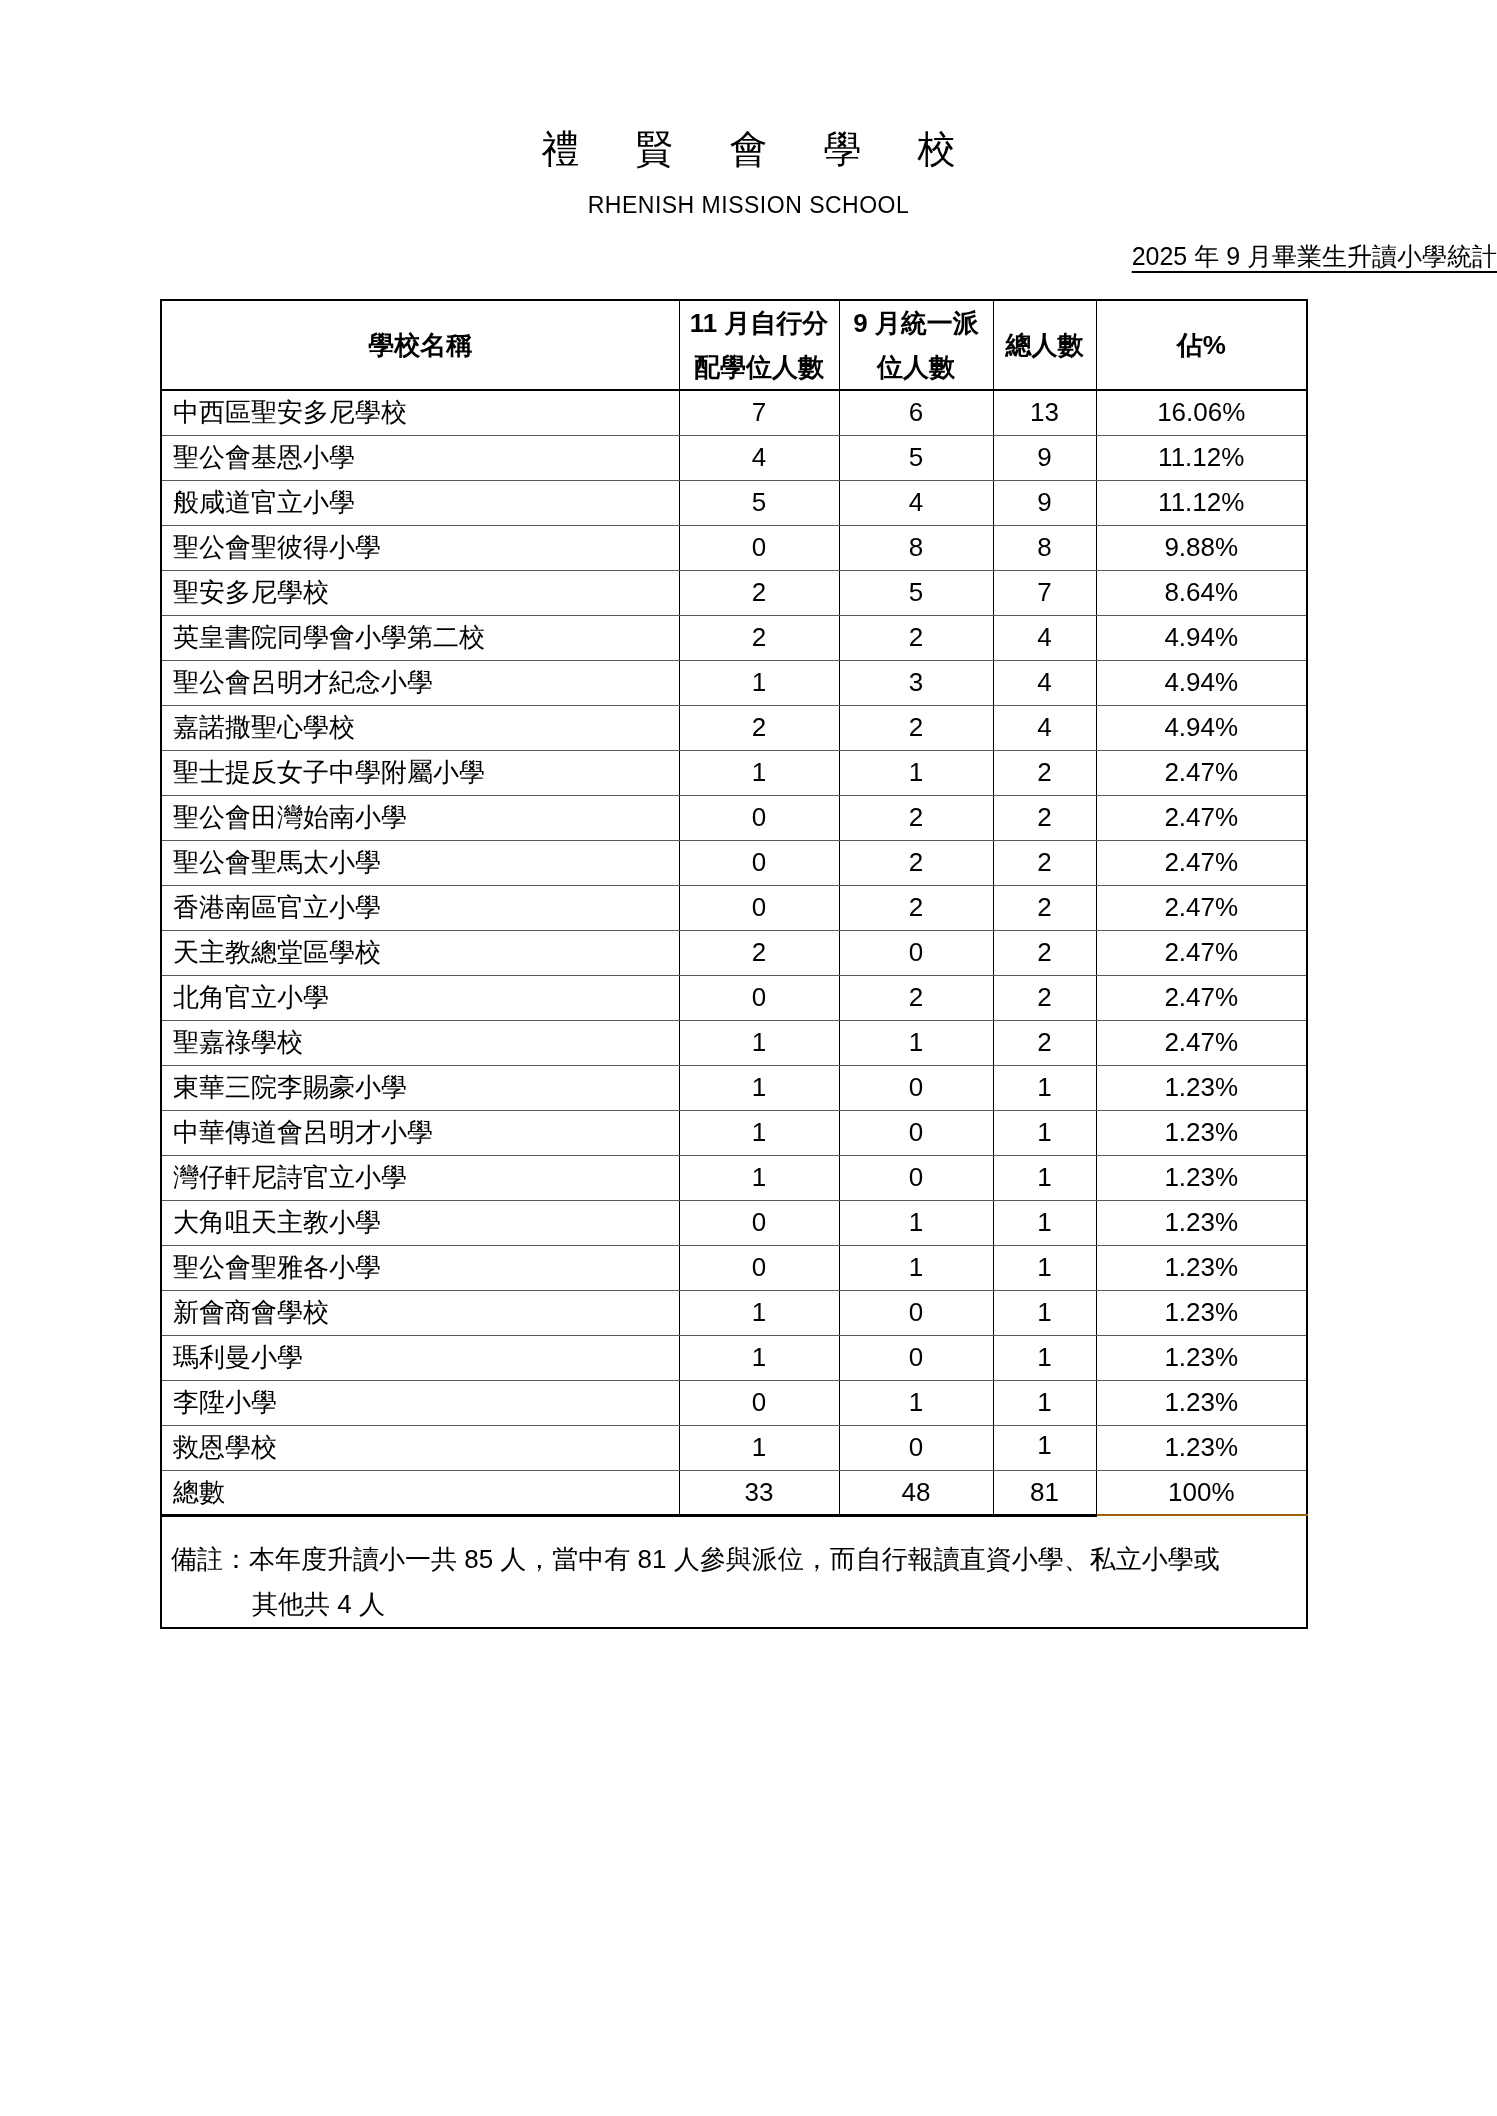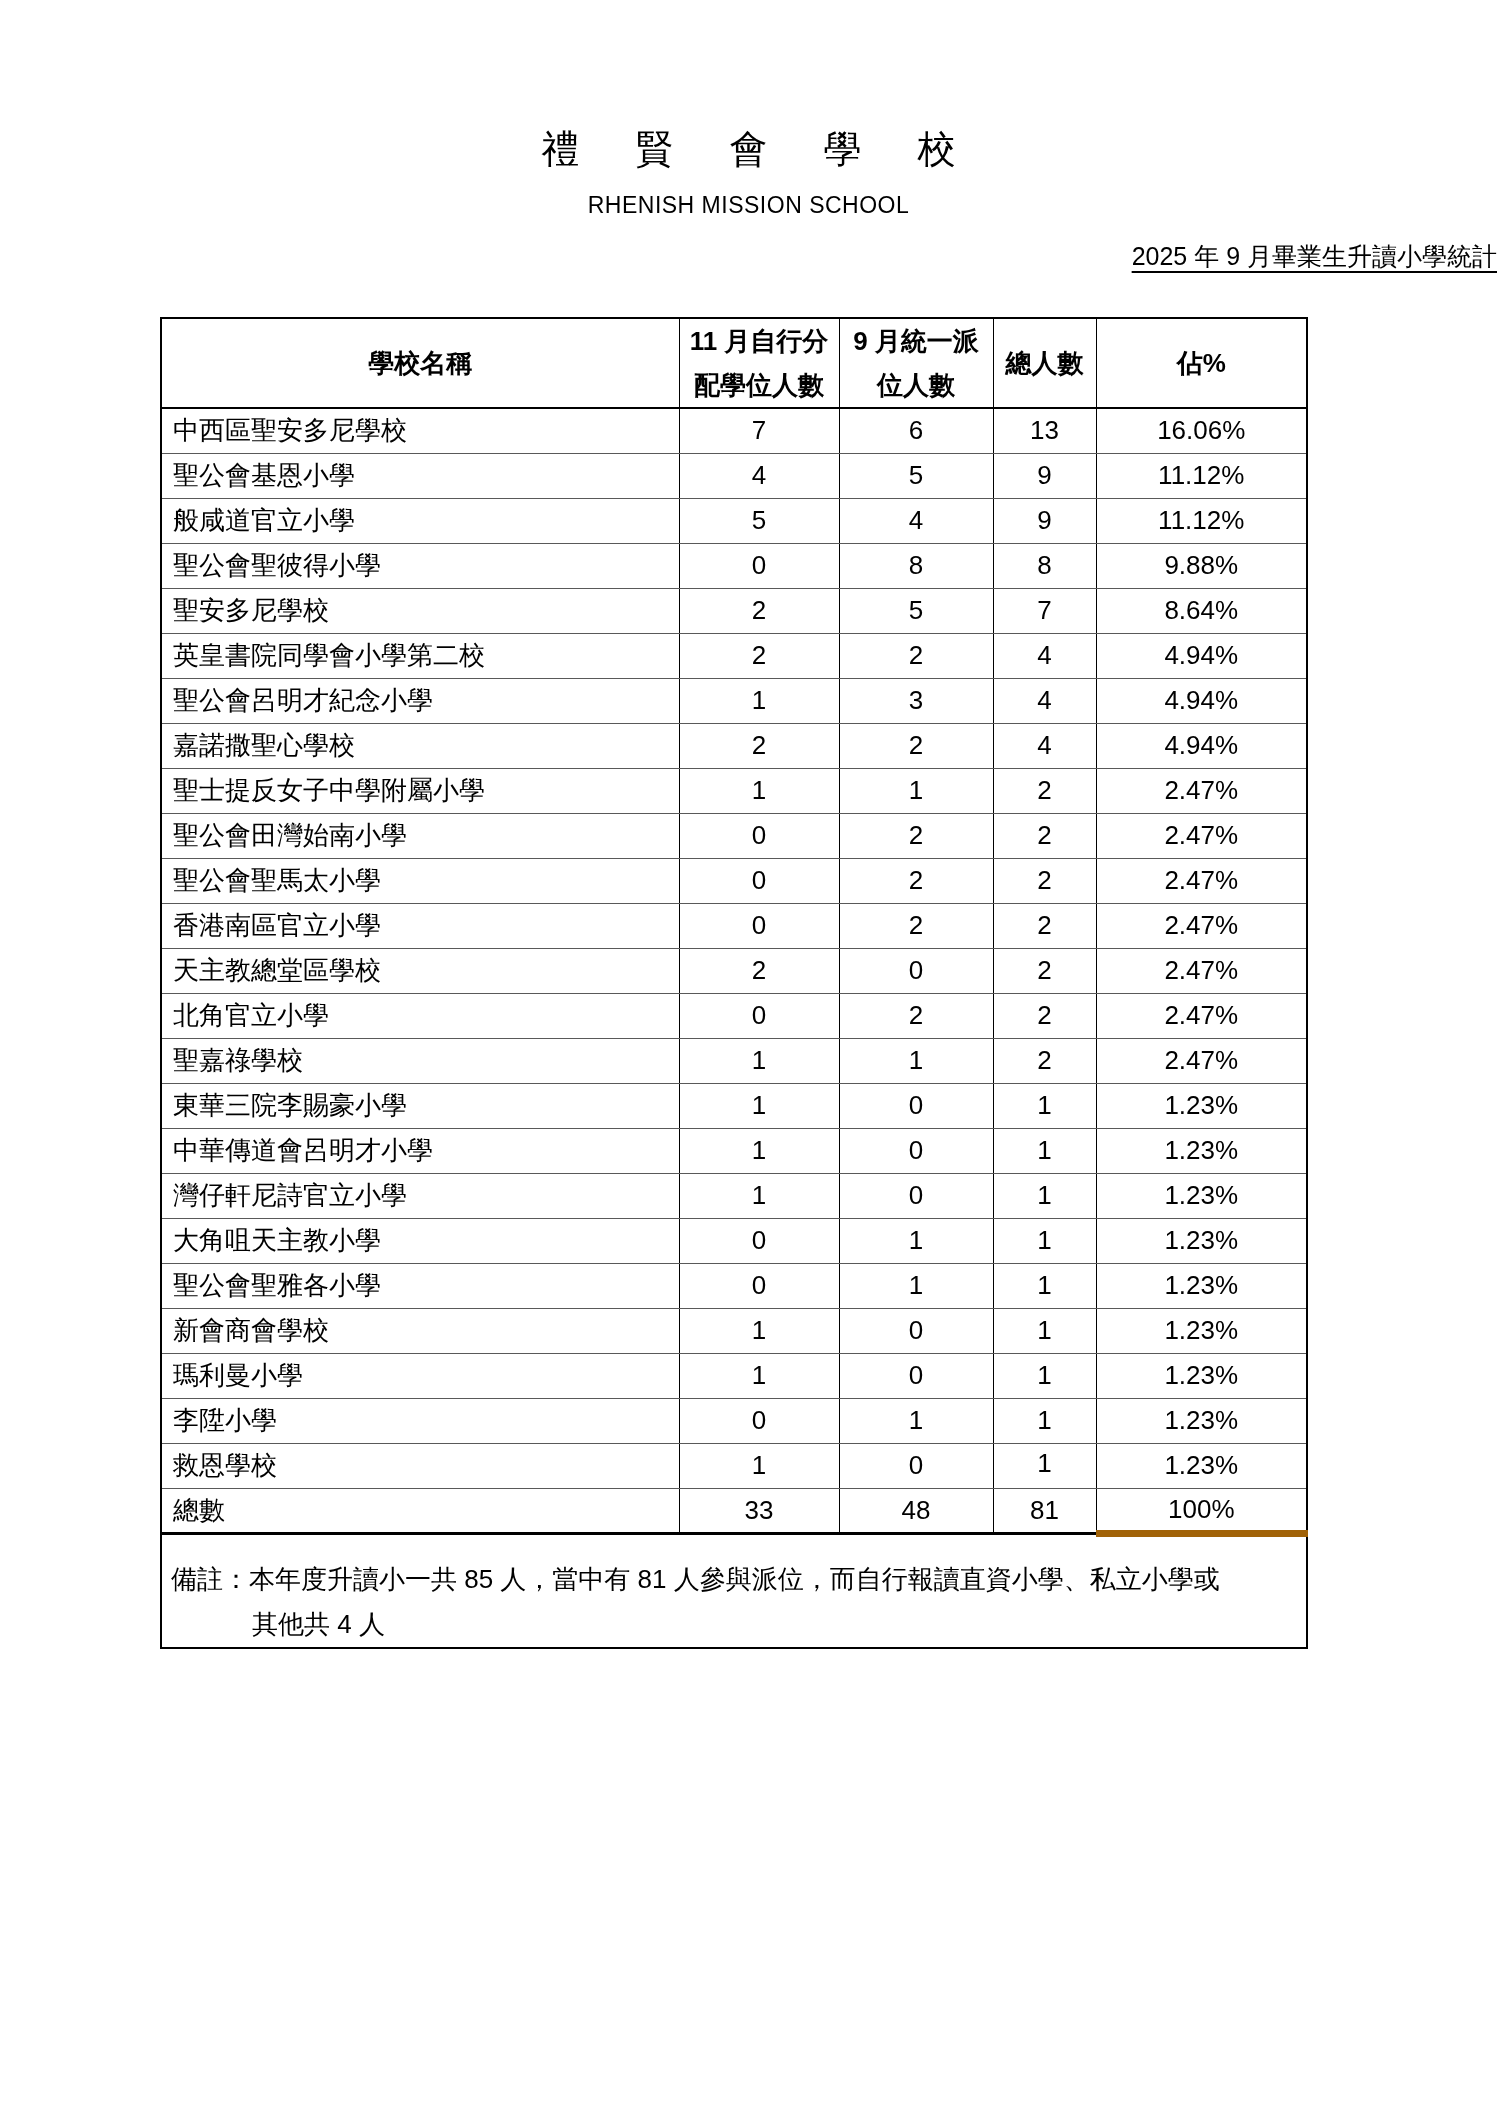"學校名稱" table.stats { margin: 44px 0 0 160px -> 26px 0 0 160px }
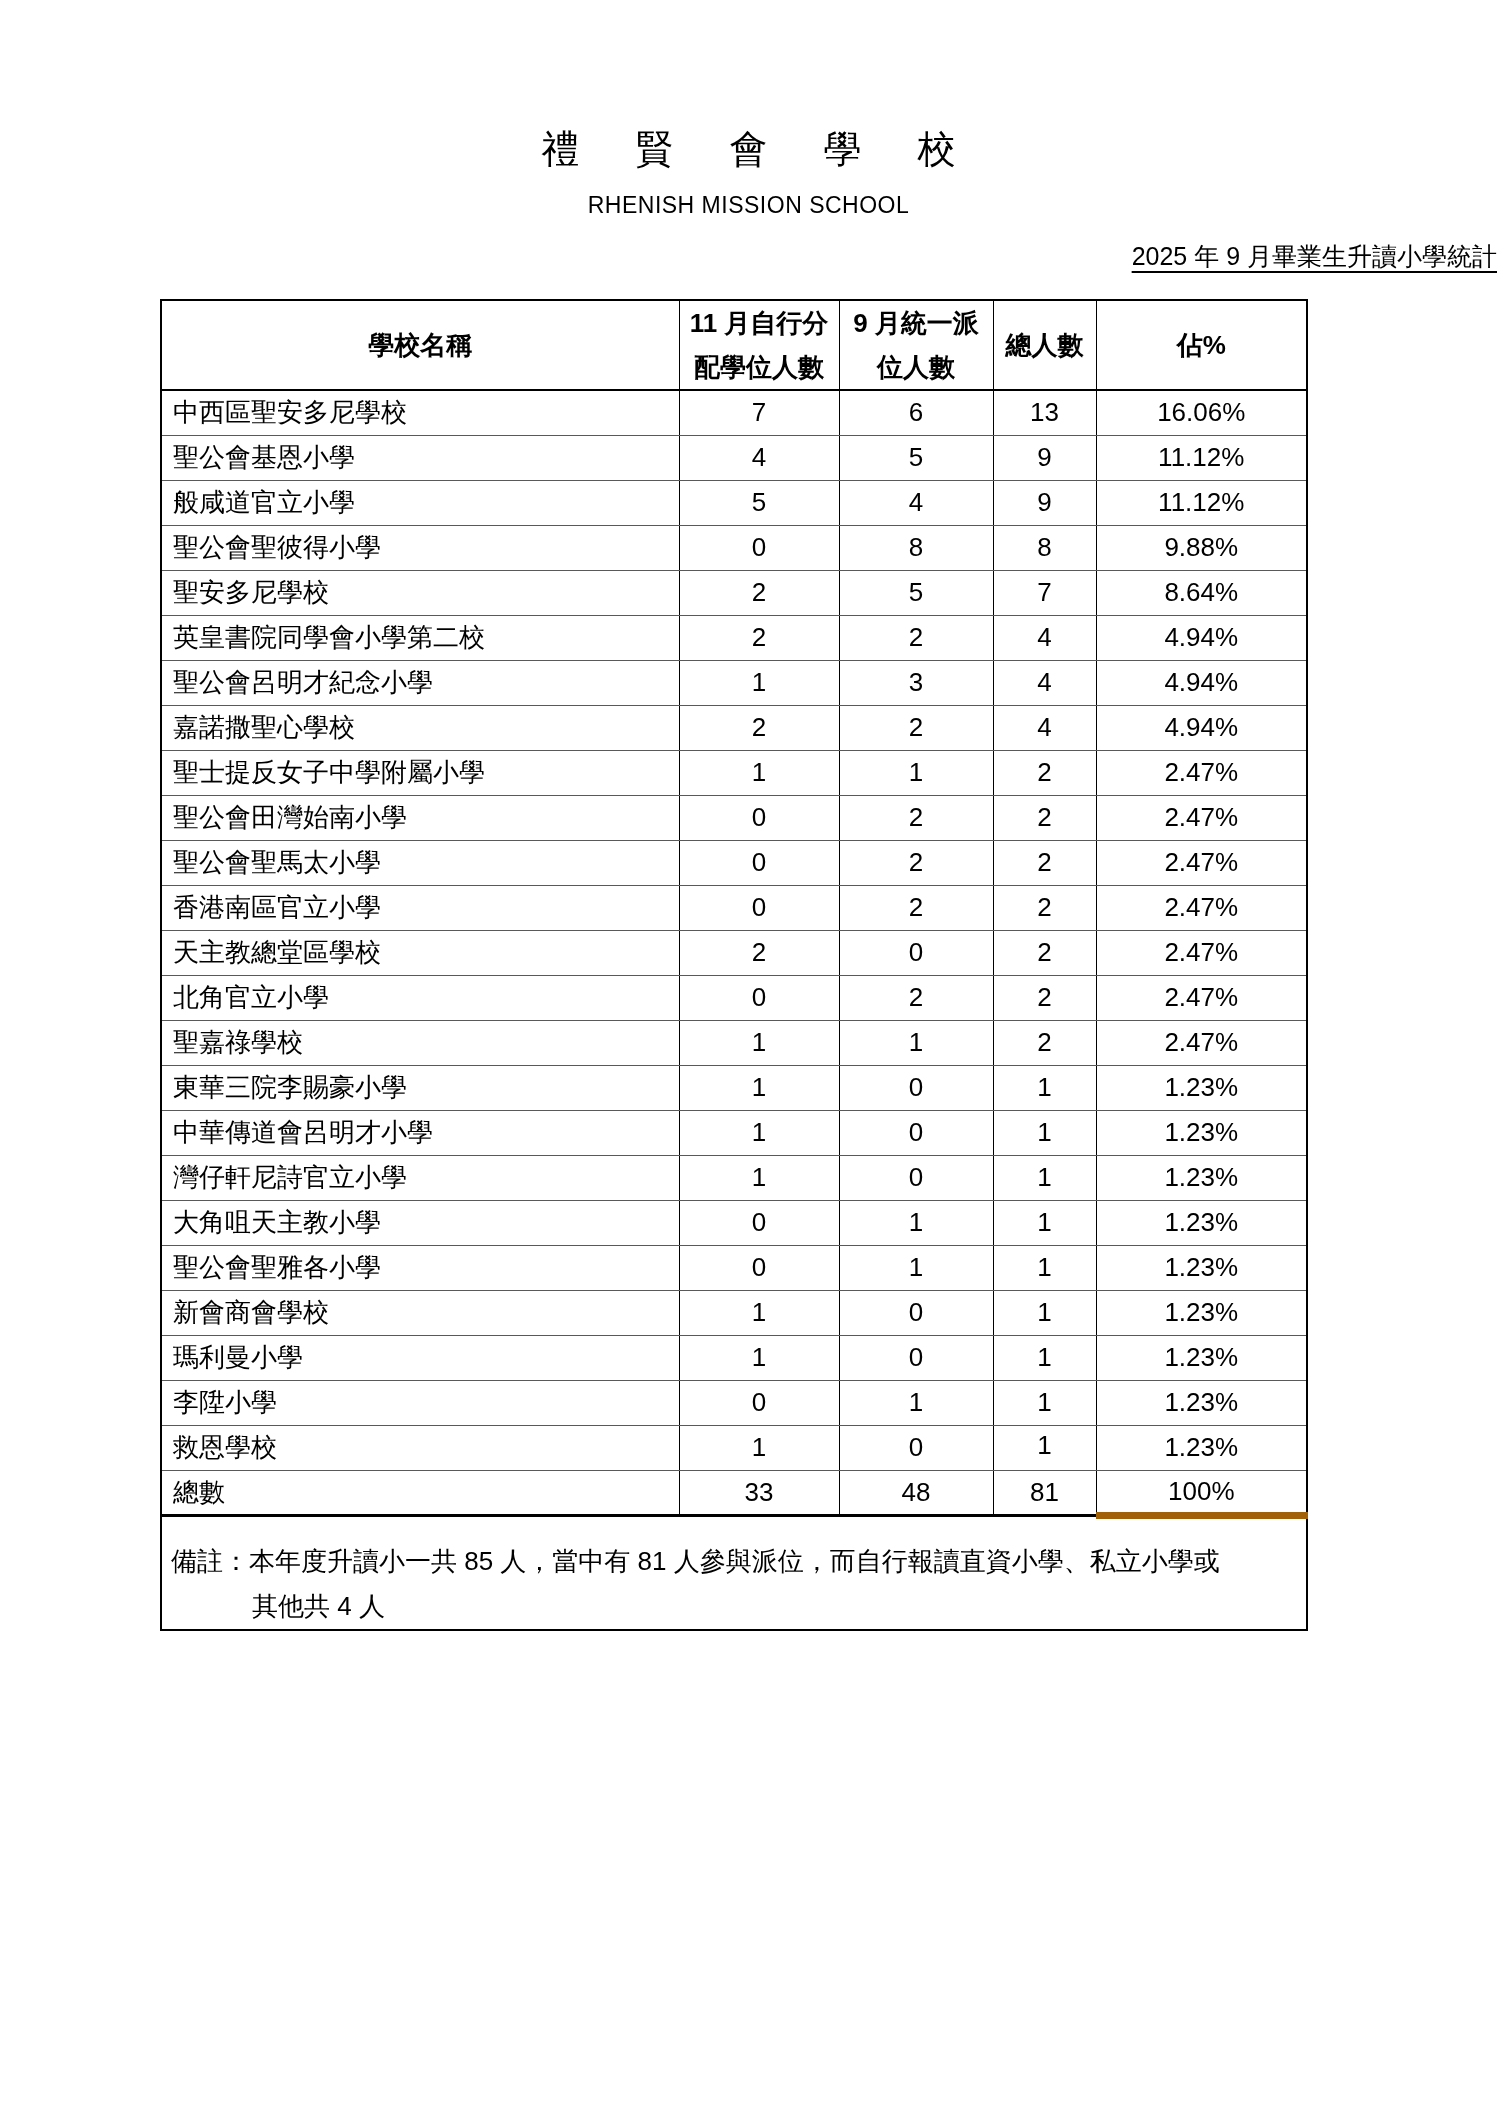"100%" tr.total-row td:last-child { border-bottom: 7px solid #a16207 -> 2px solid #a16207 }
